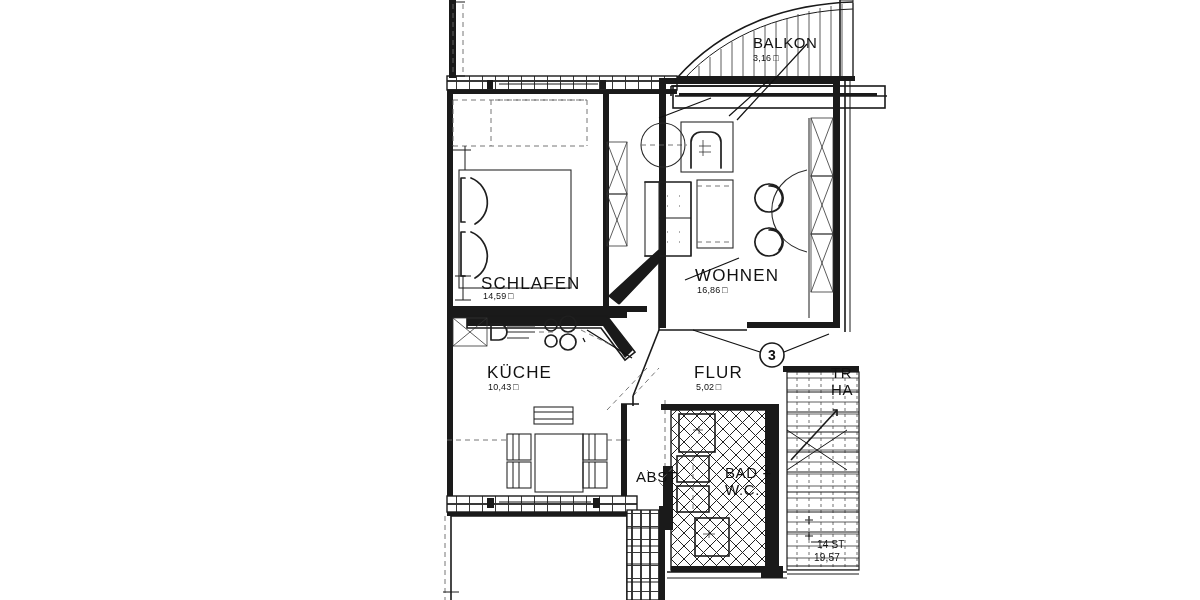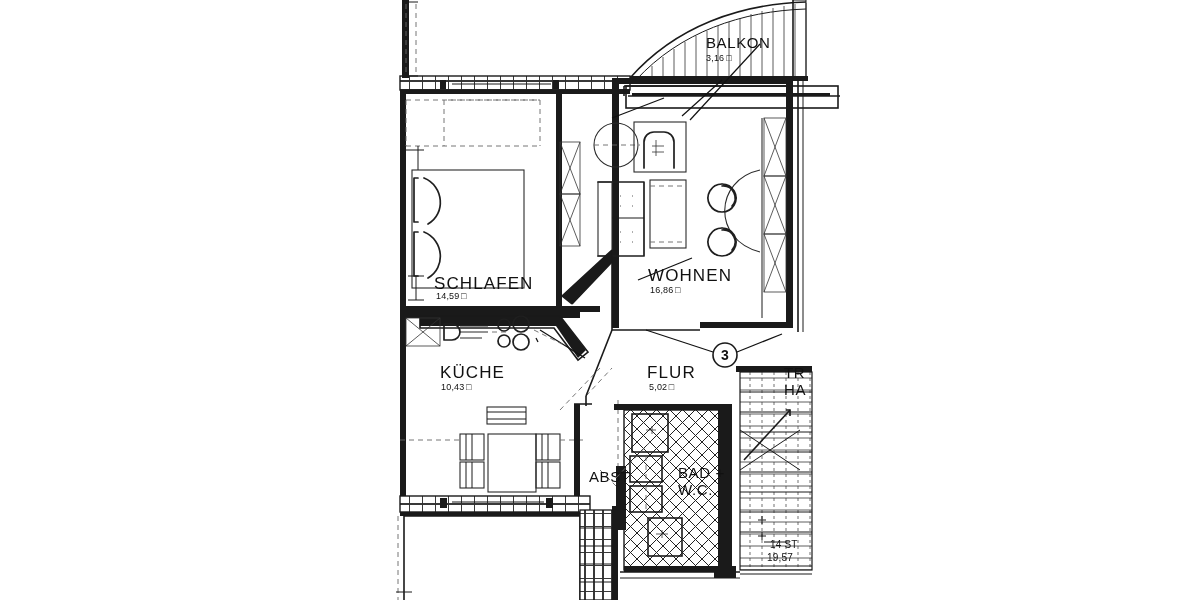"BALKON" #plan-root { margin-left: none -> 47px }
